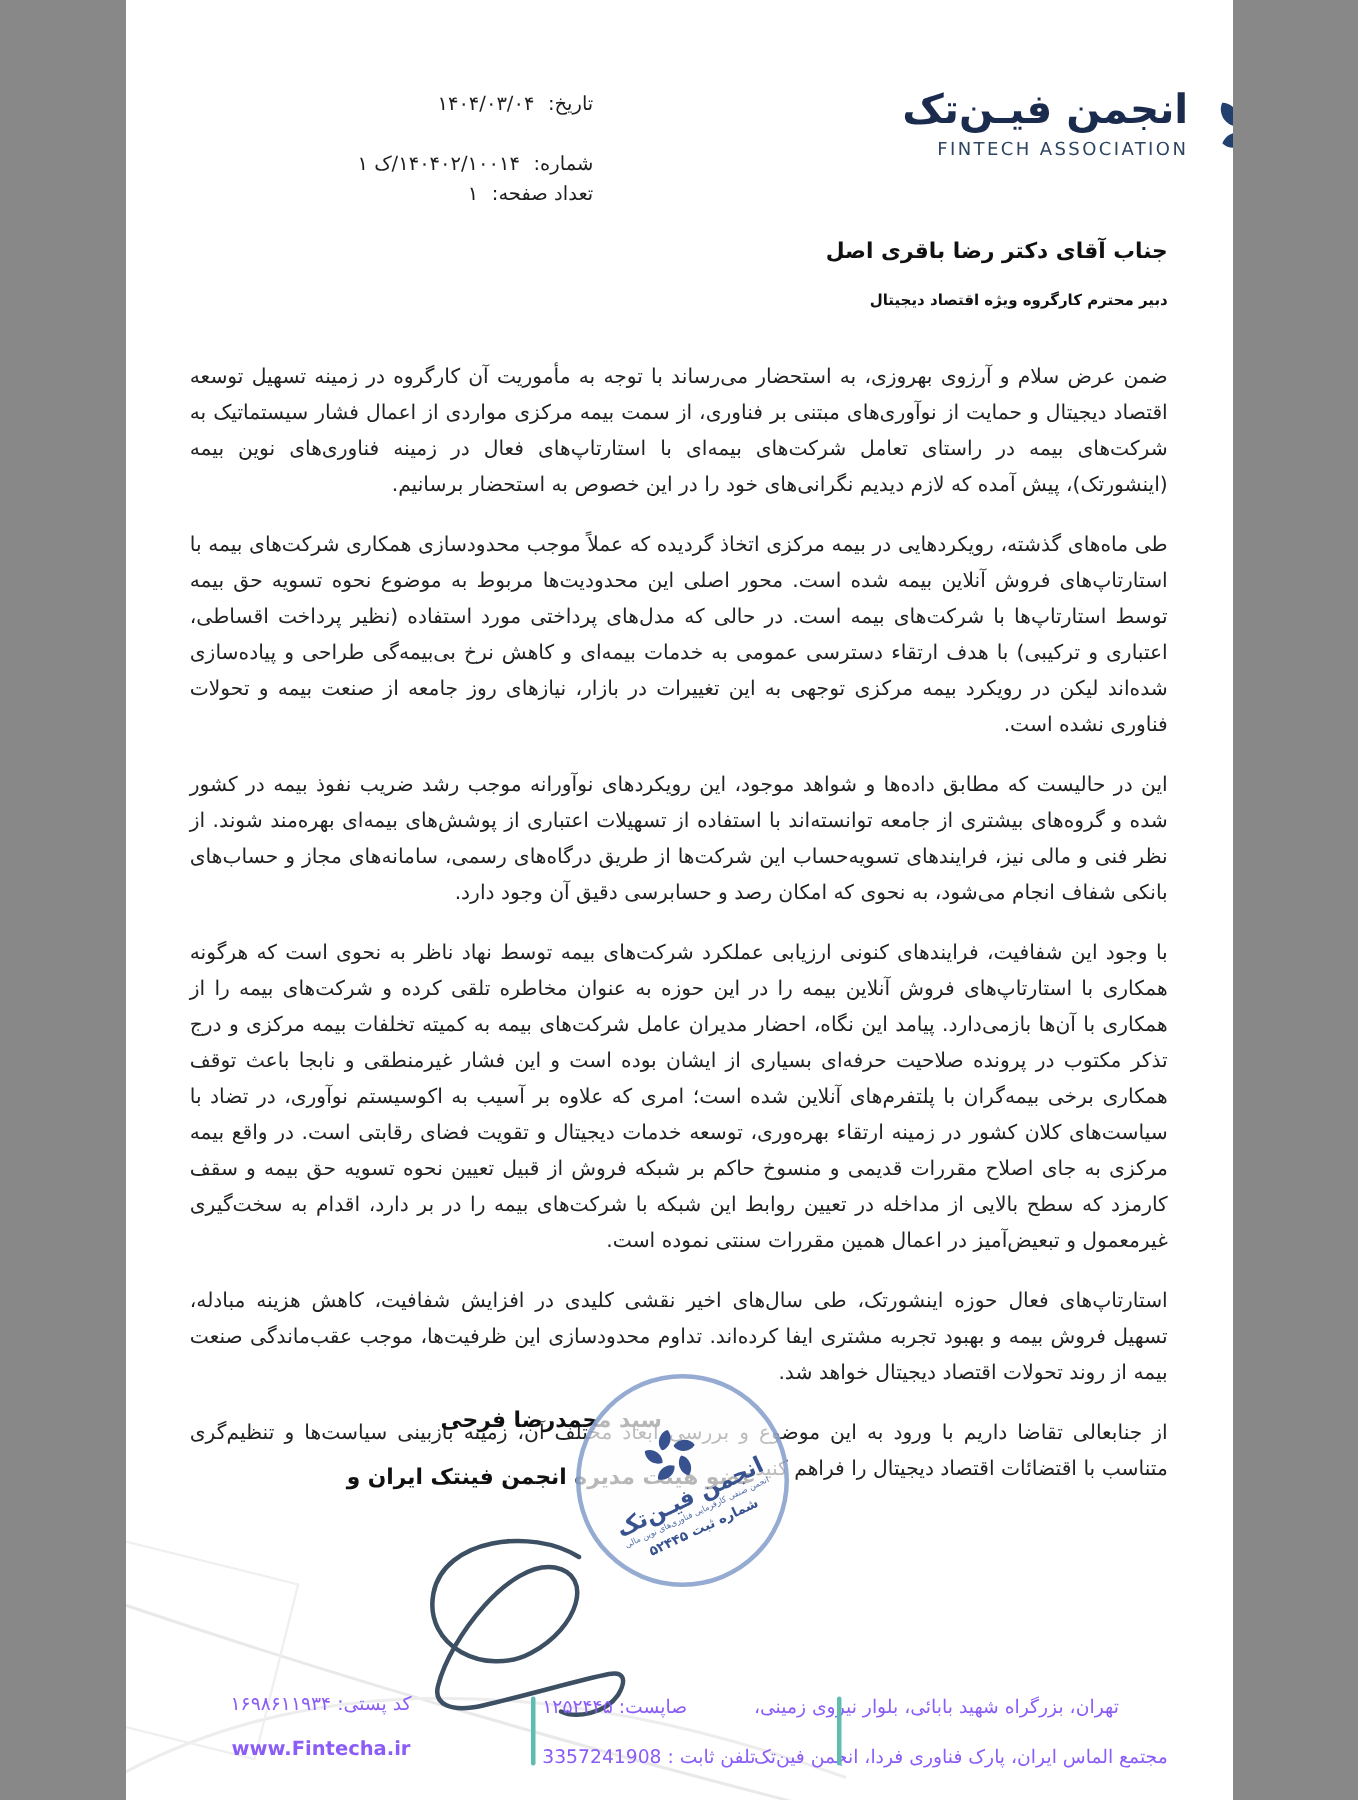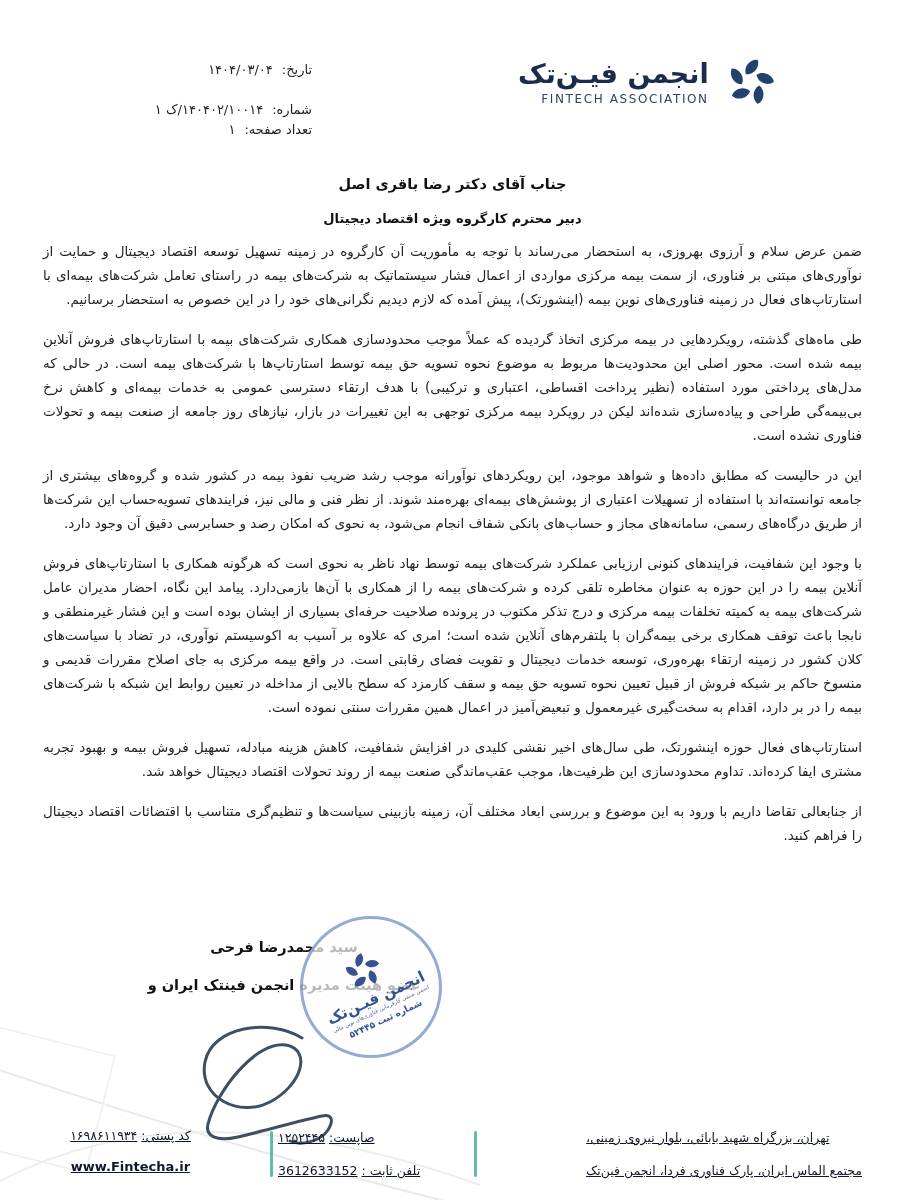"تاریخ:۱۴۰۴/۰۳/۰۴" .page { width: 905px -> 738px }
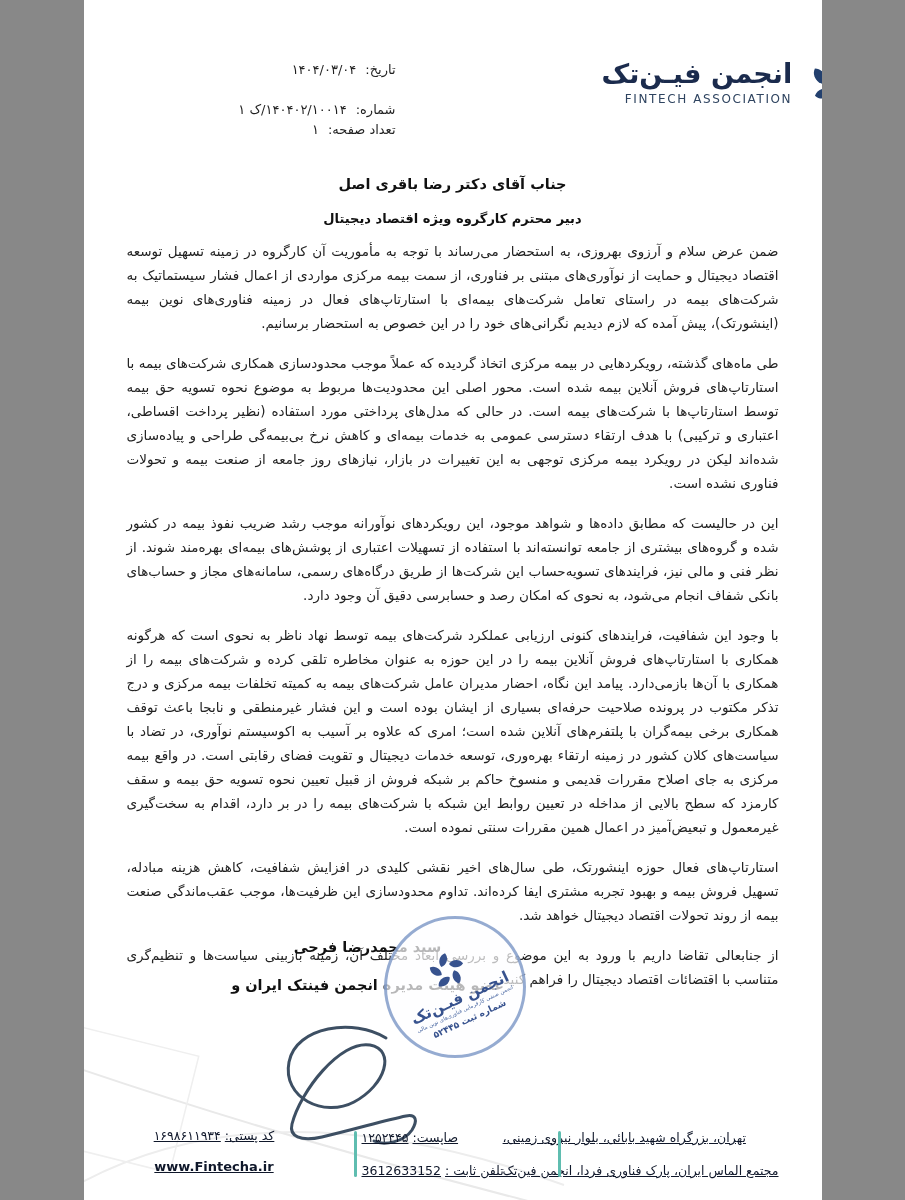"جناب آقای دکتر رضا باقری" .recipient { text-align: center -> right; top: 176px -> 160px }
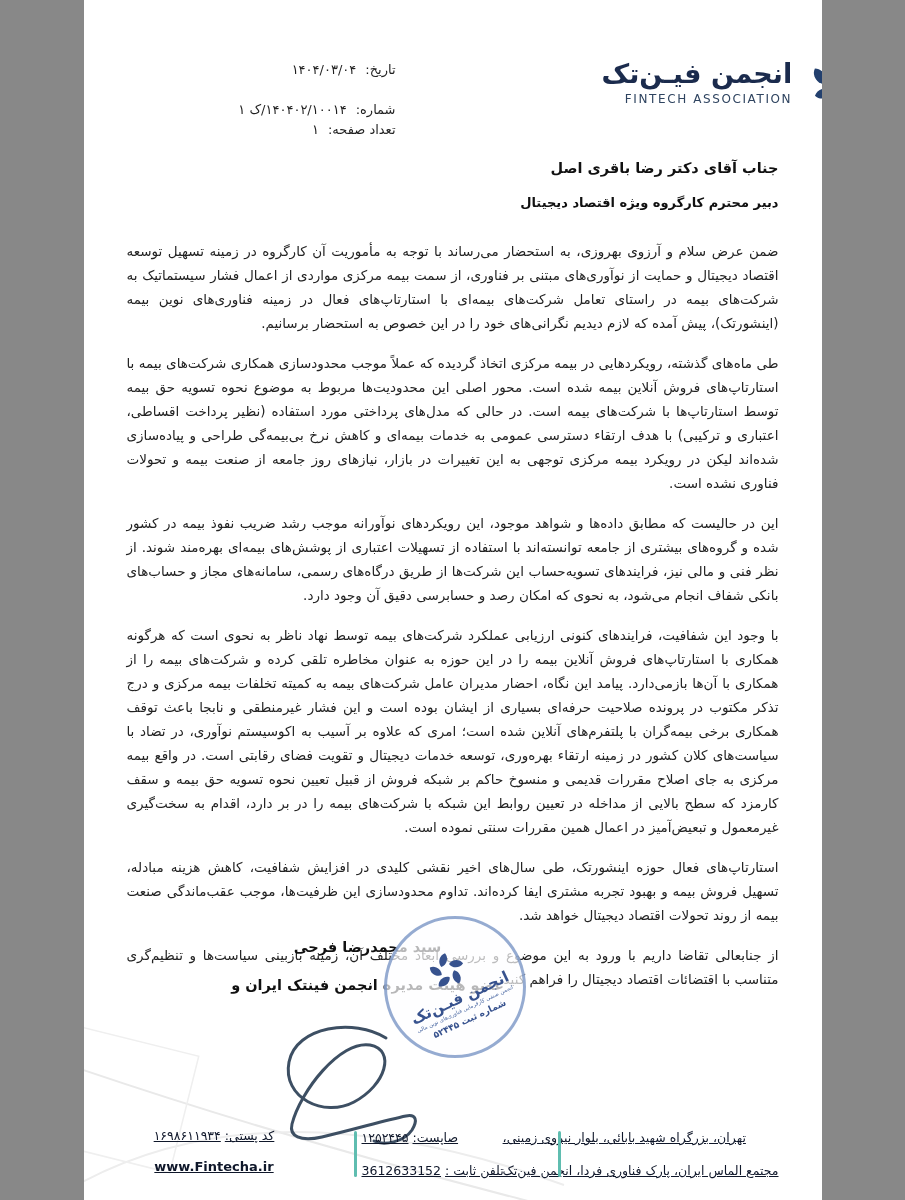"دبیر محترم کارگروه ویژه اقتصاد" .recipient .title { font-size: 13px -> 10px }
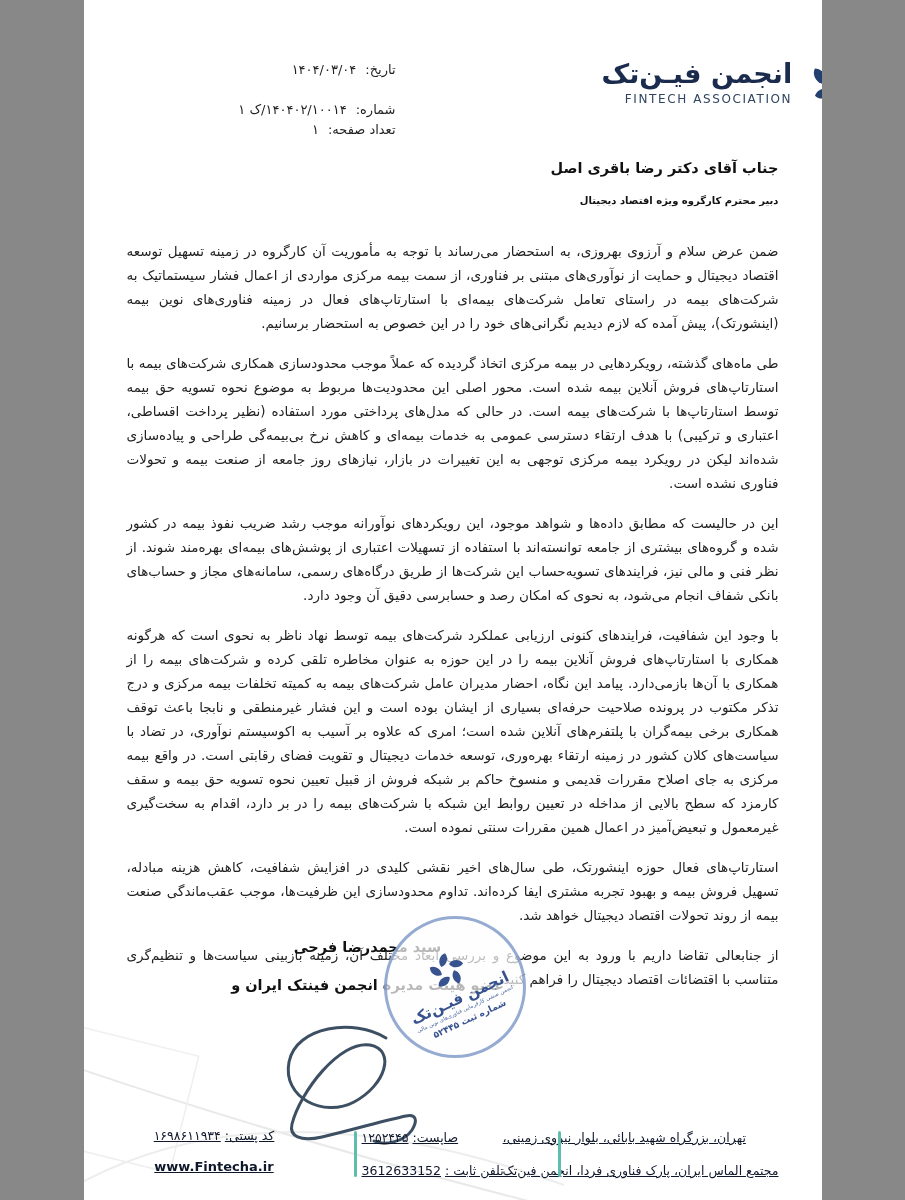"کد پستی:۱۶۹۸۶۱۱۹۳۴" .f-col { color: #0f172a -> #8b5cf6; text-decoration: underline -> none }
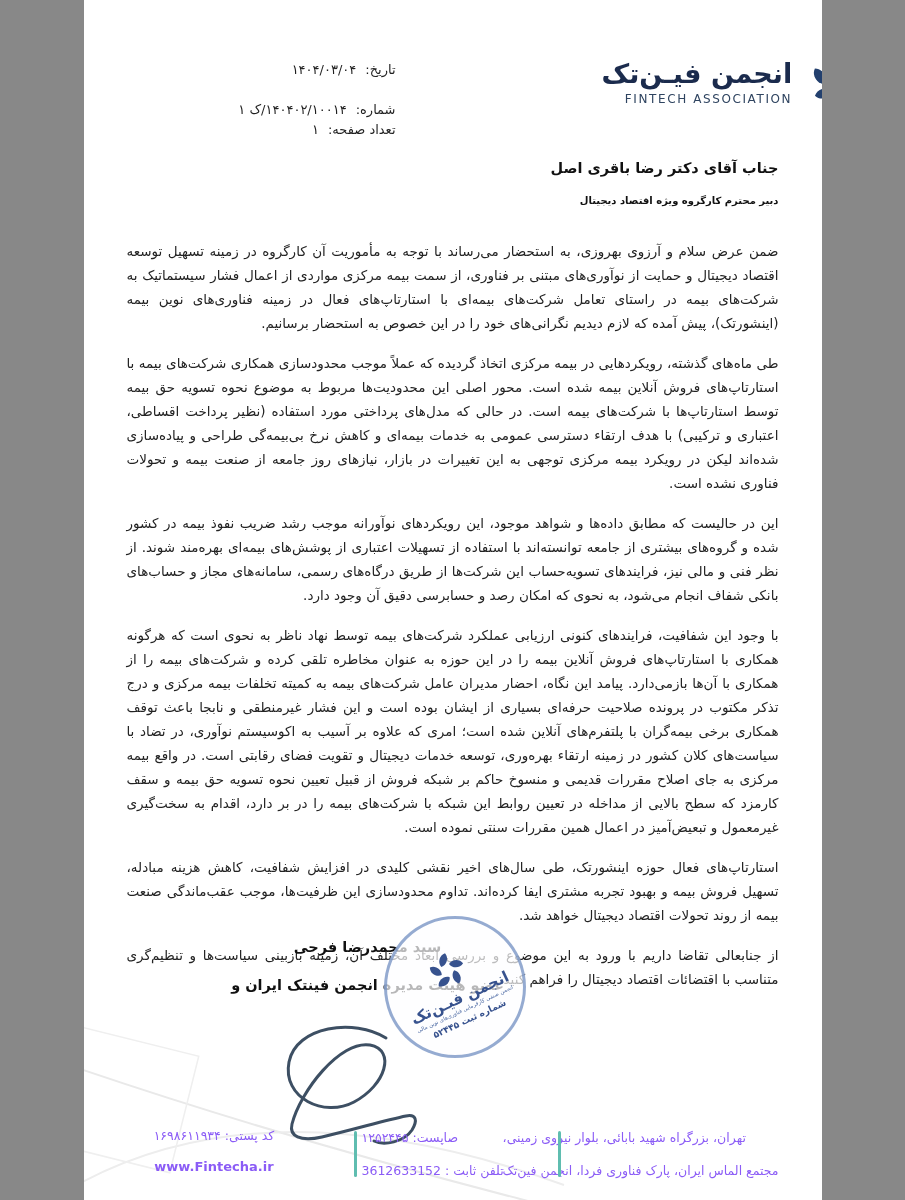"3612633152" span { text: 3612633152 -> 3357241908 }
